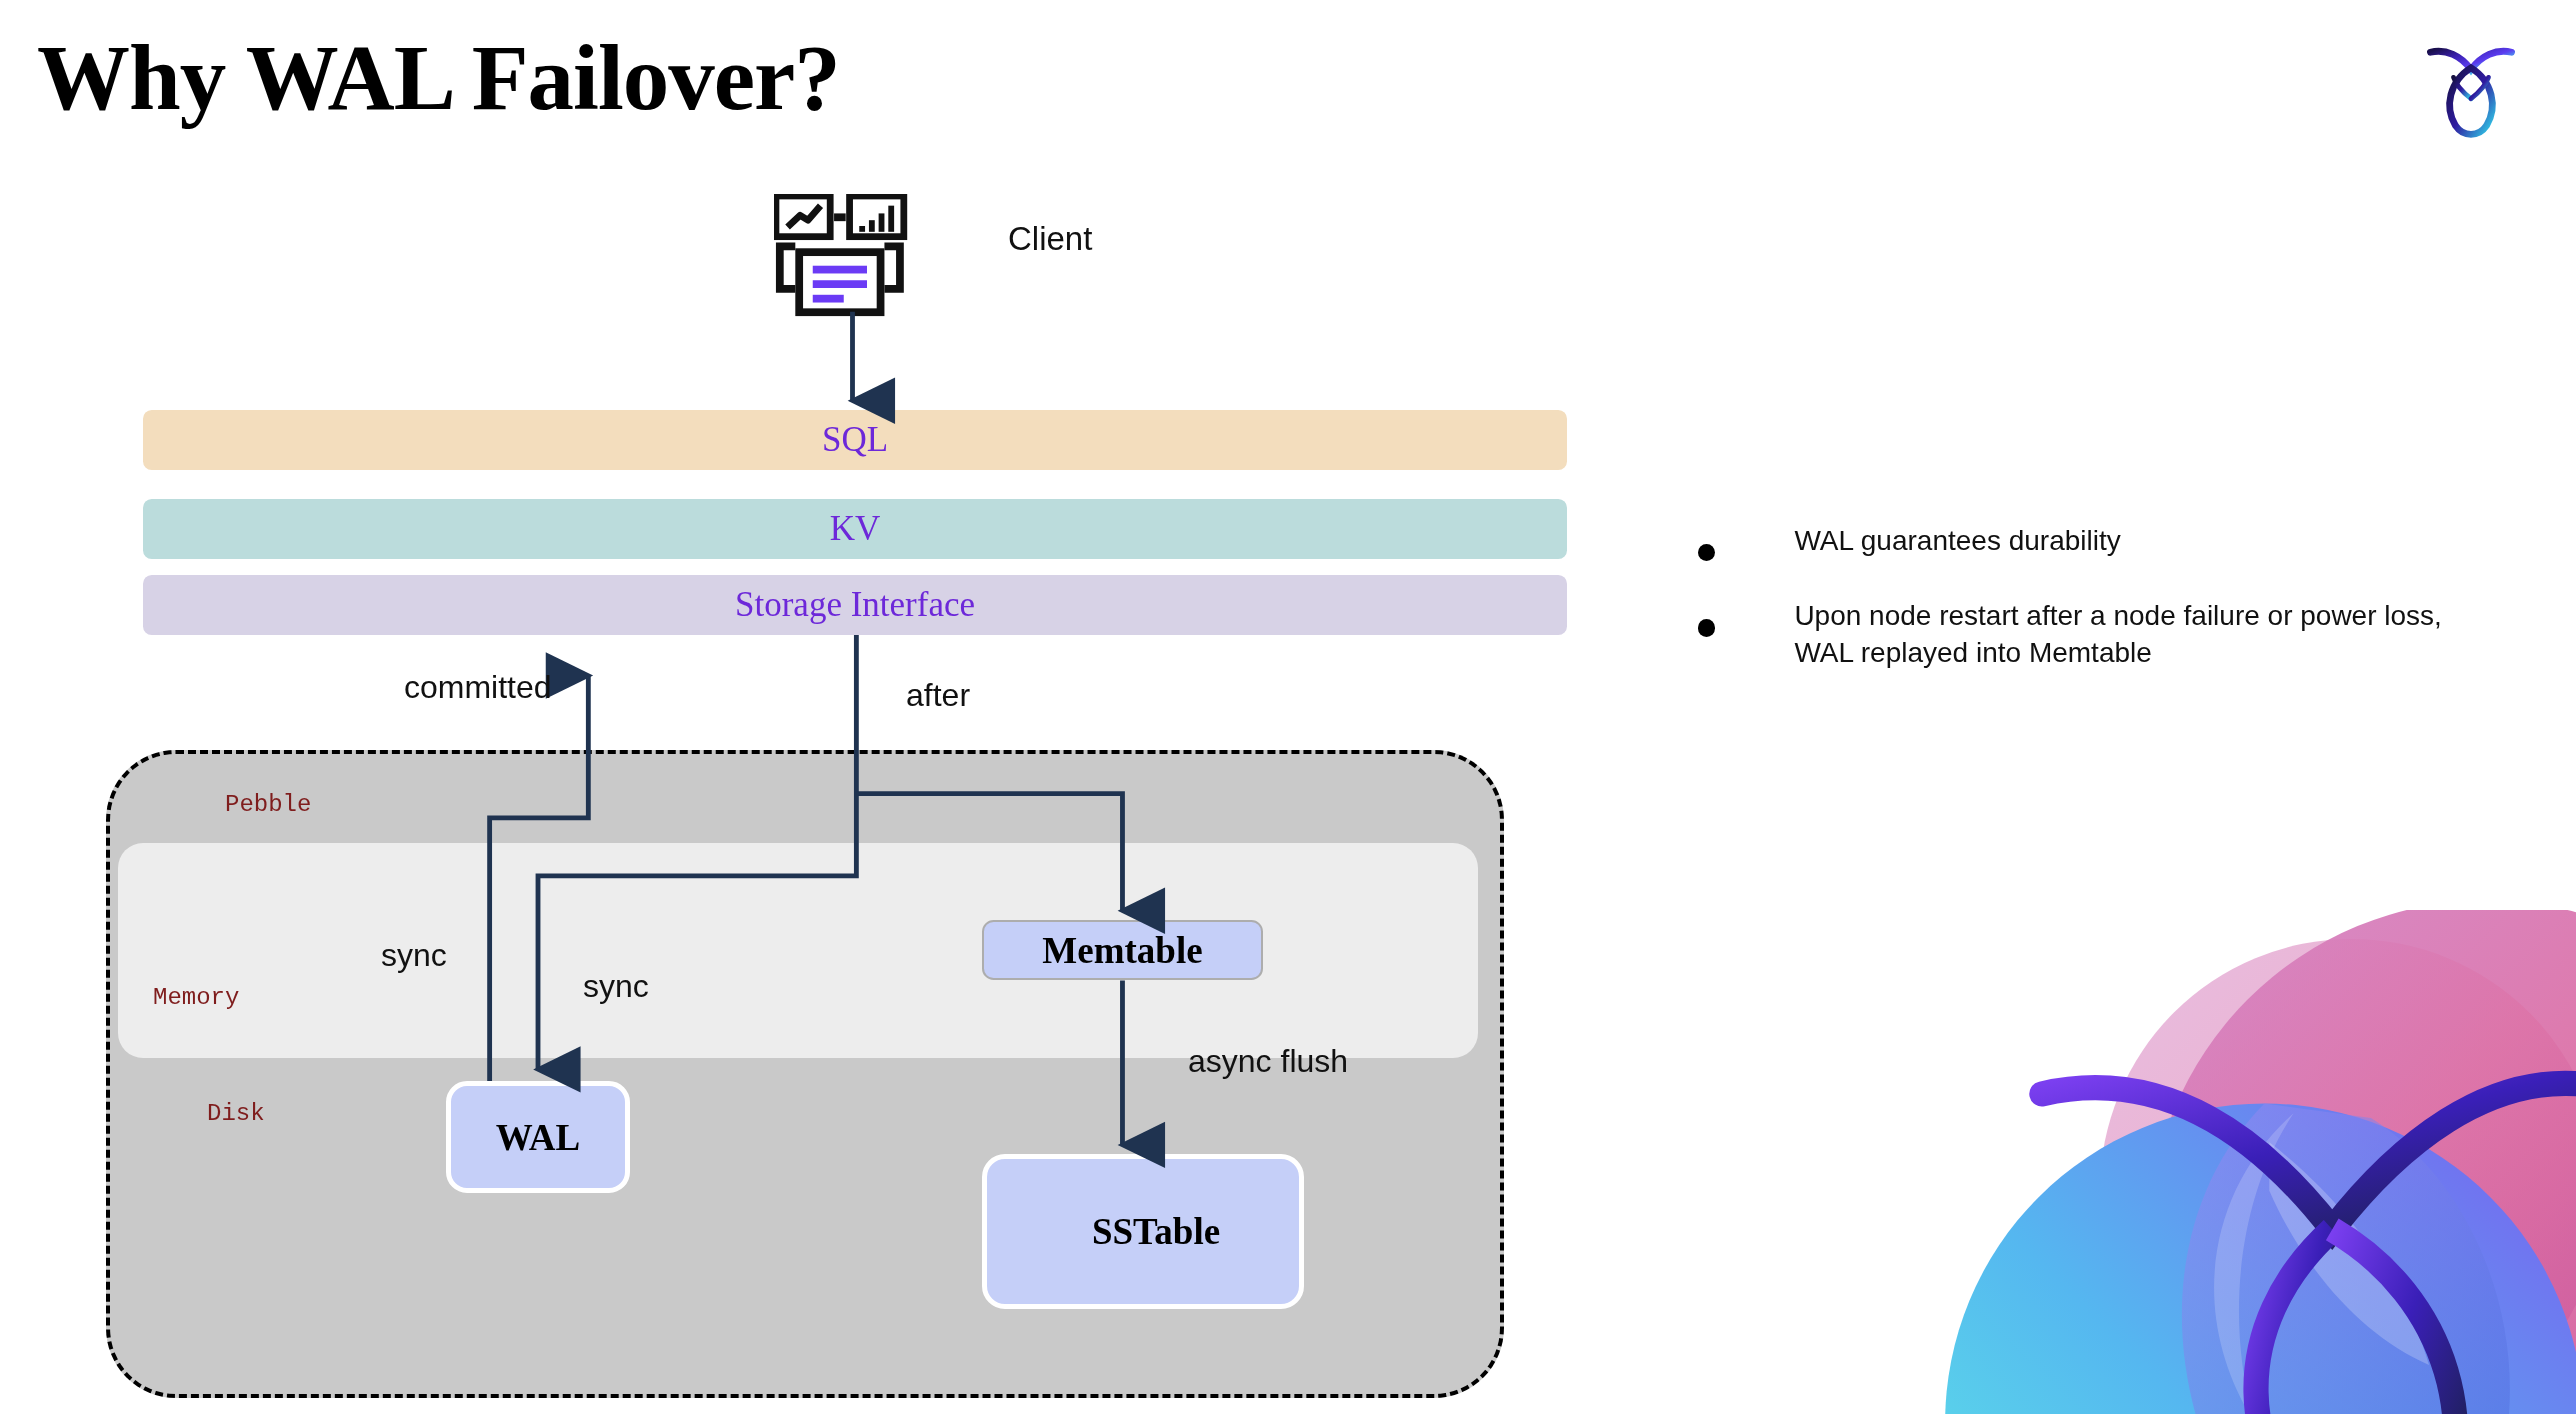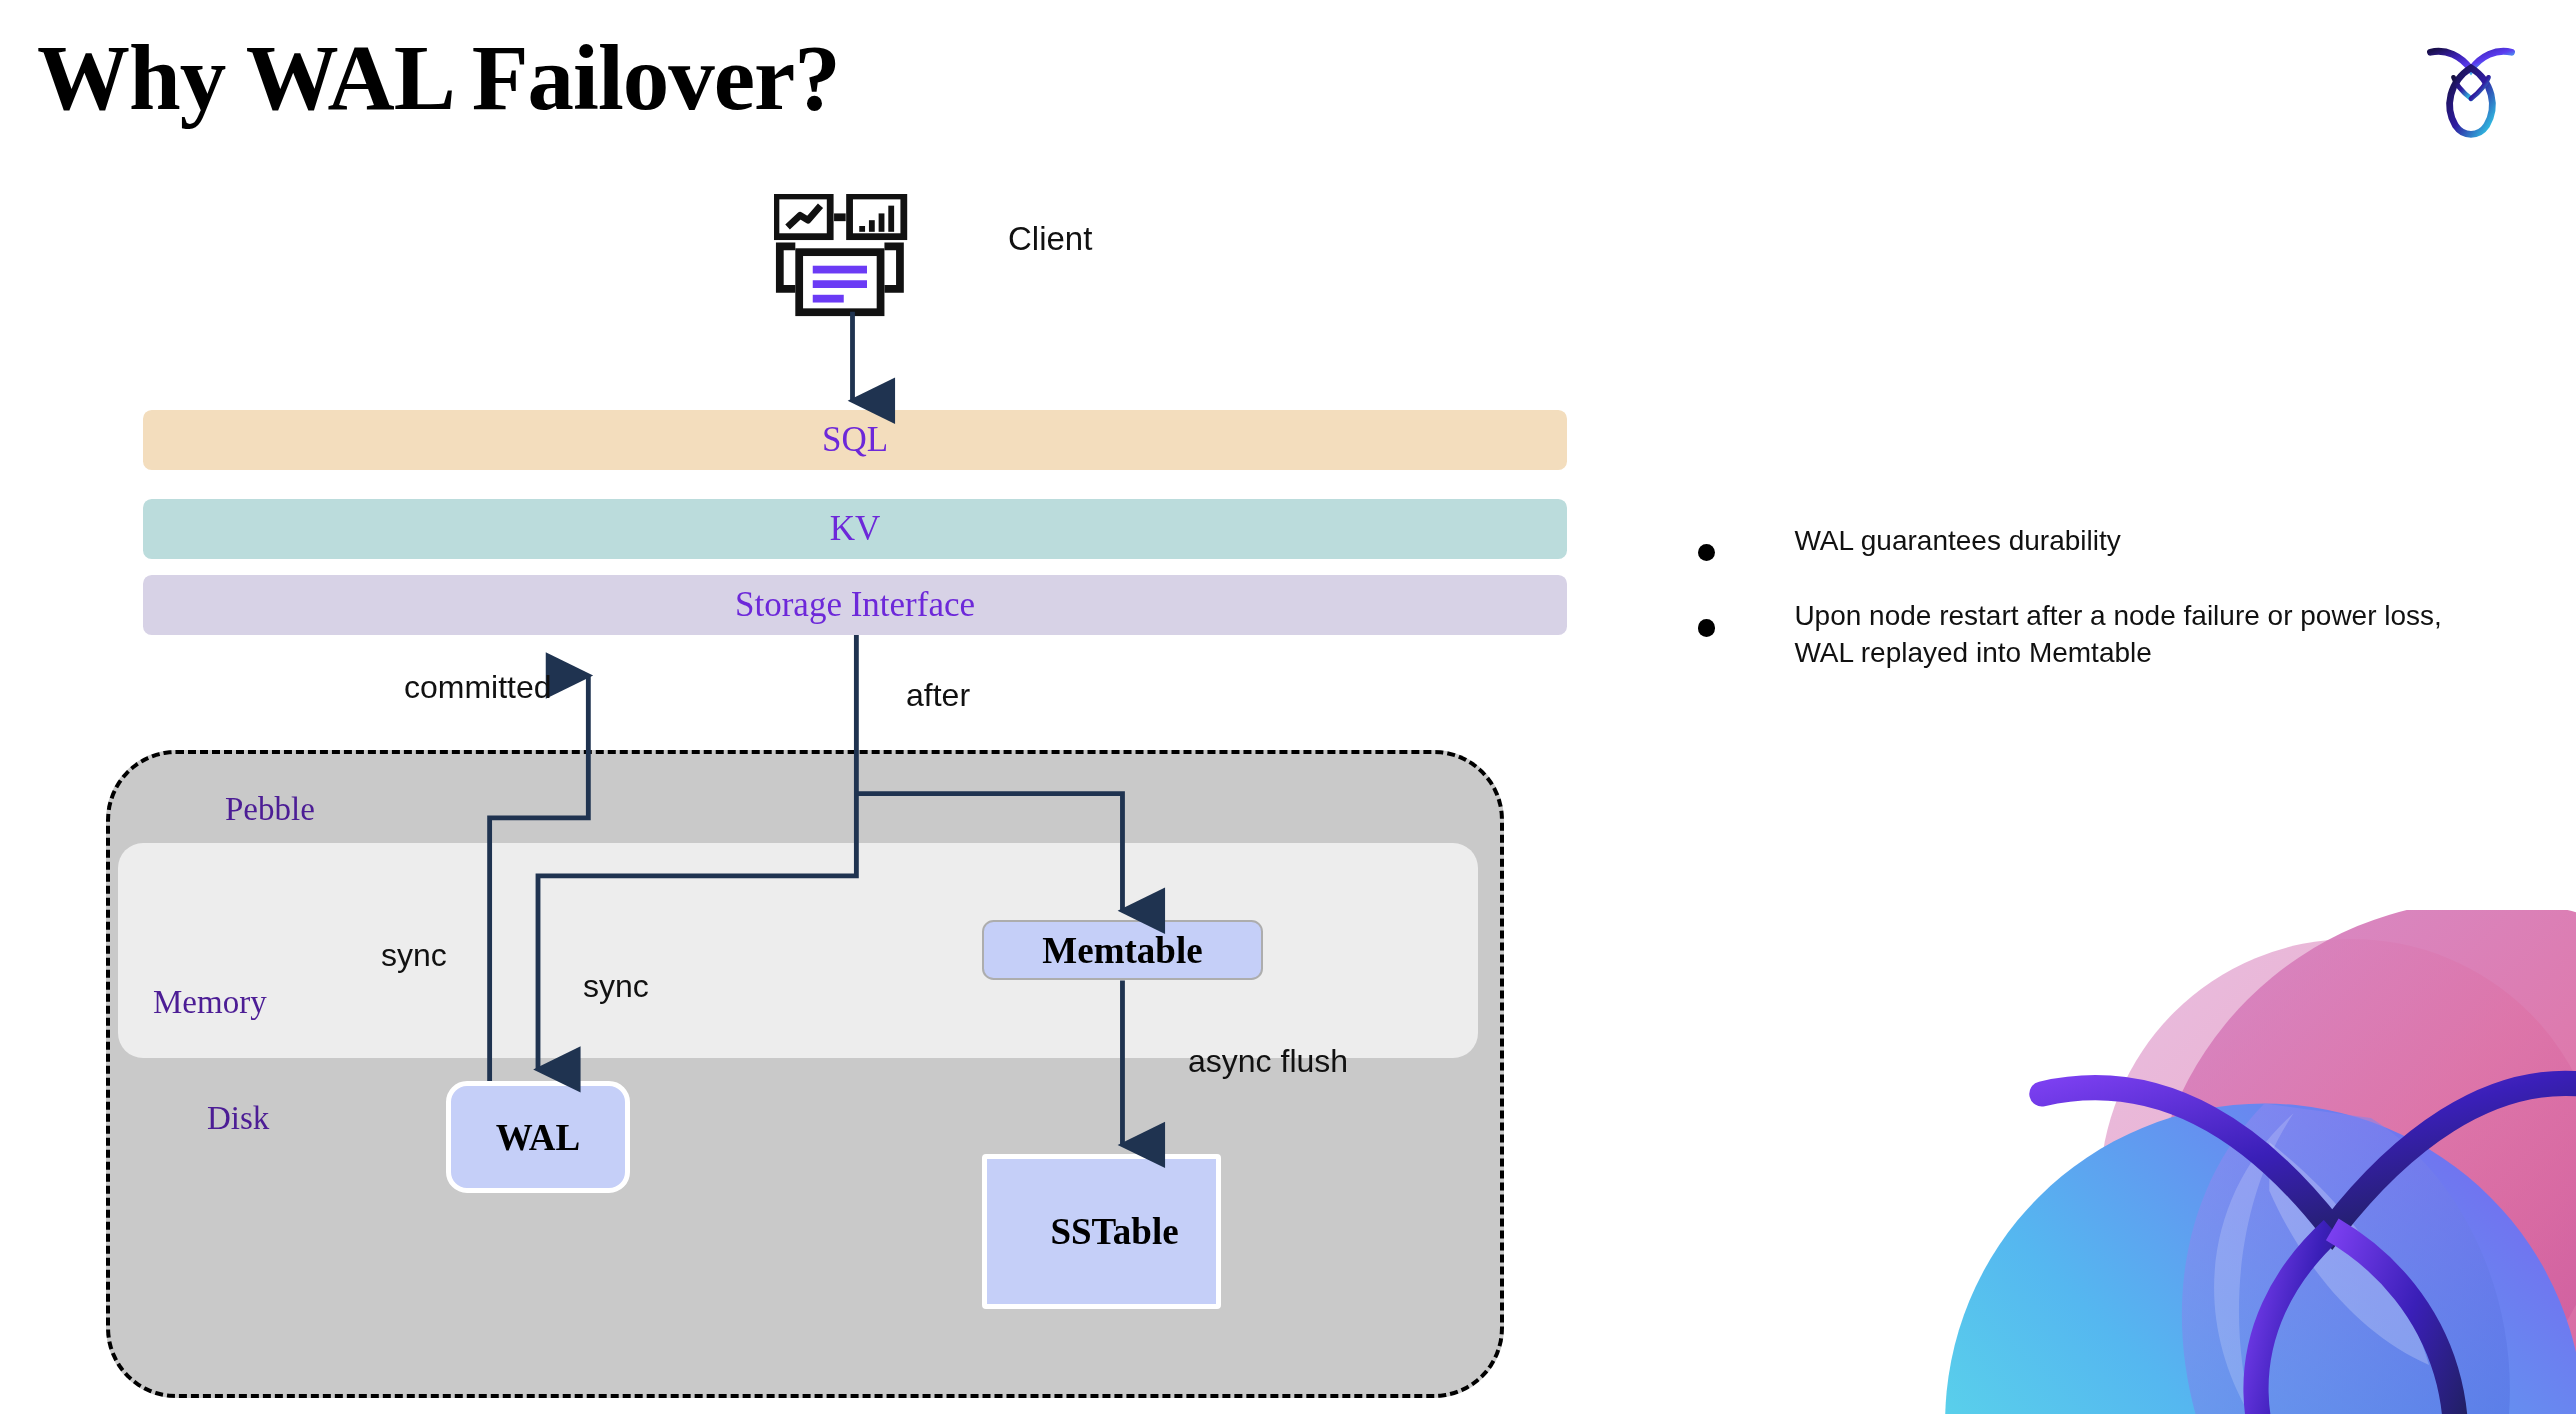"Pebble" .zone-label { color: #4c1d95 -> #7f1d1d; font-family: Liberation Serif, serif -> Liberation Mono, monospace; font-size: 33px -> 24px }
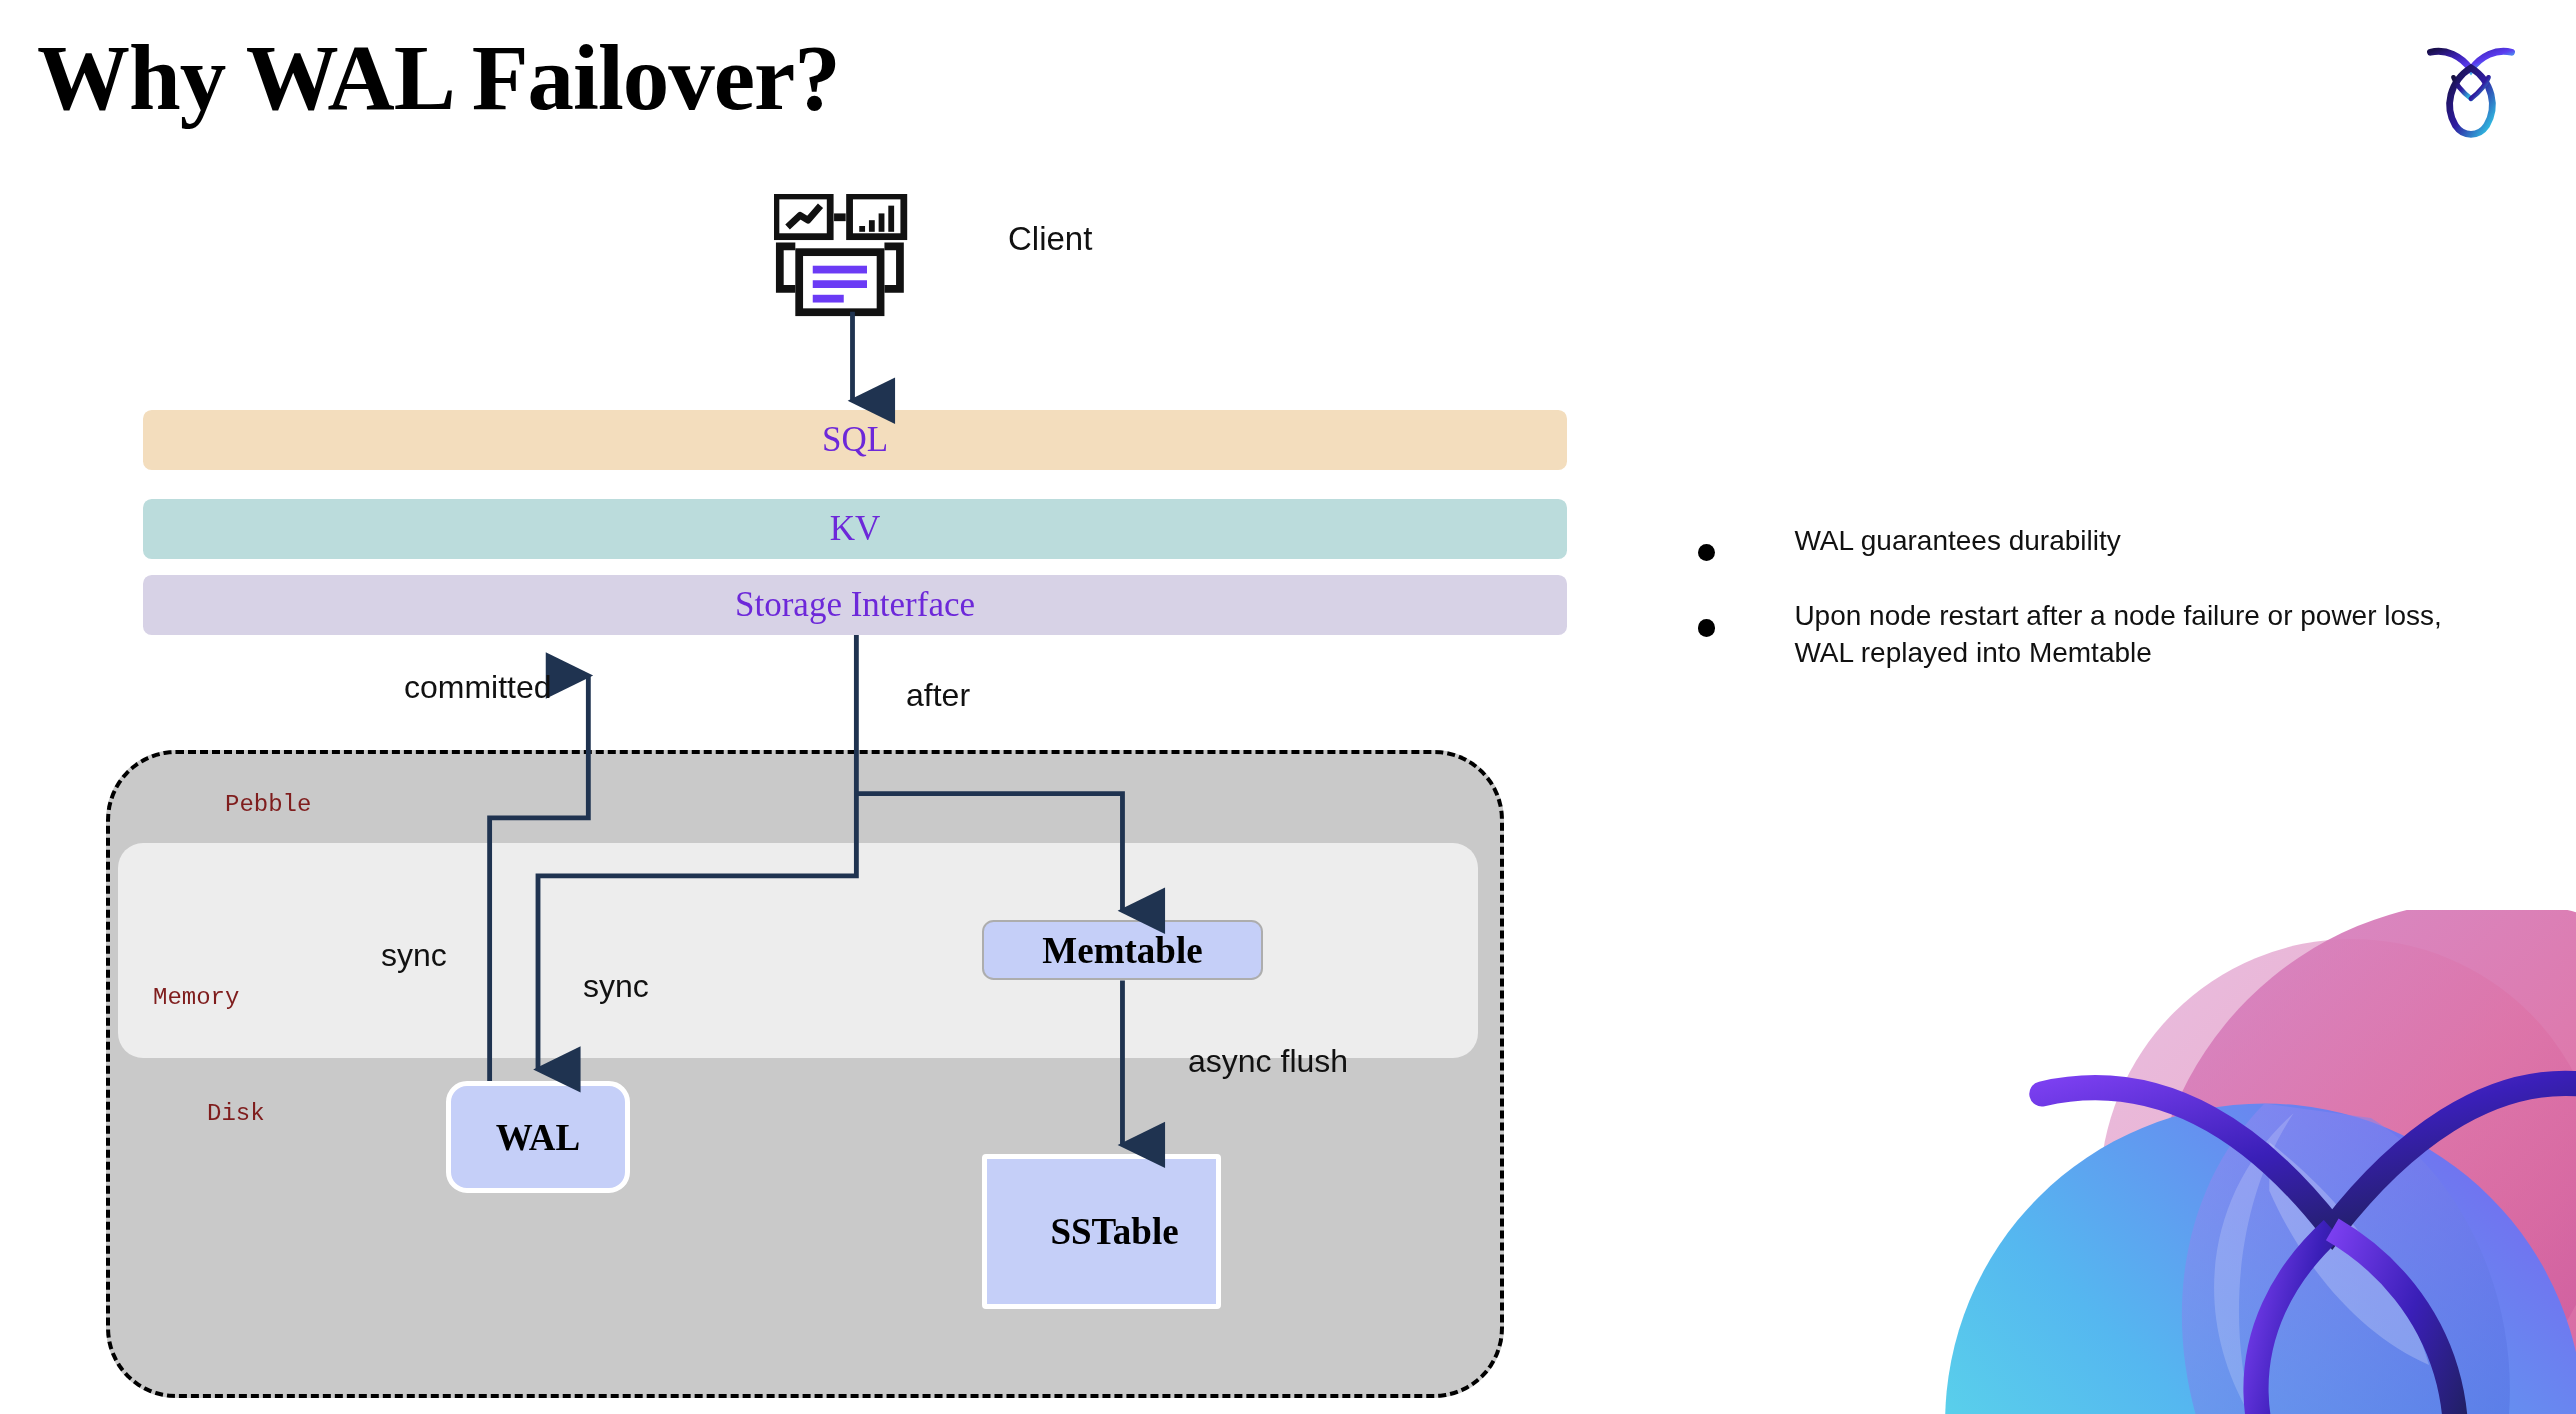"SSTable" #node-sstable { border-radius: 4px -> 23px; width: 239px -> 322px }
